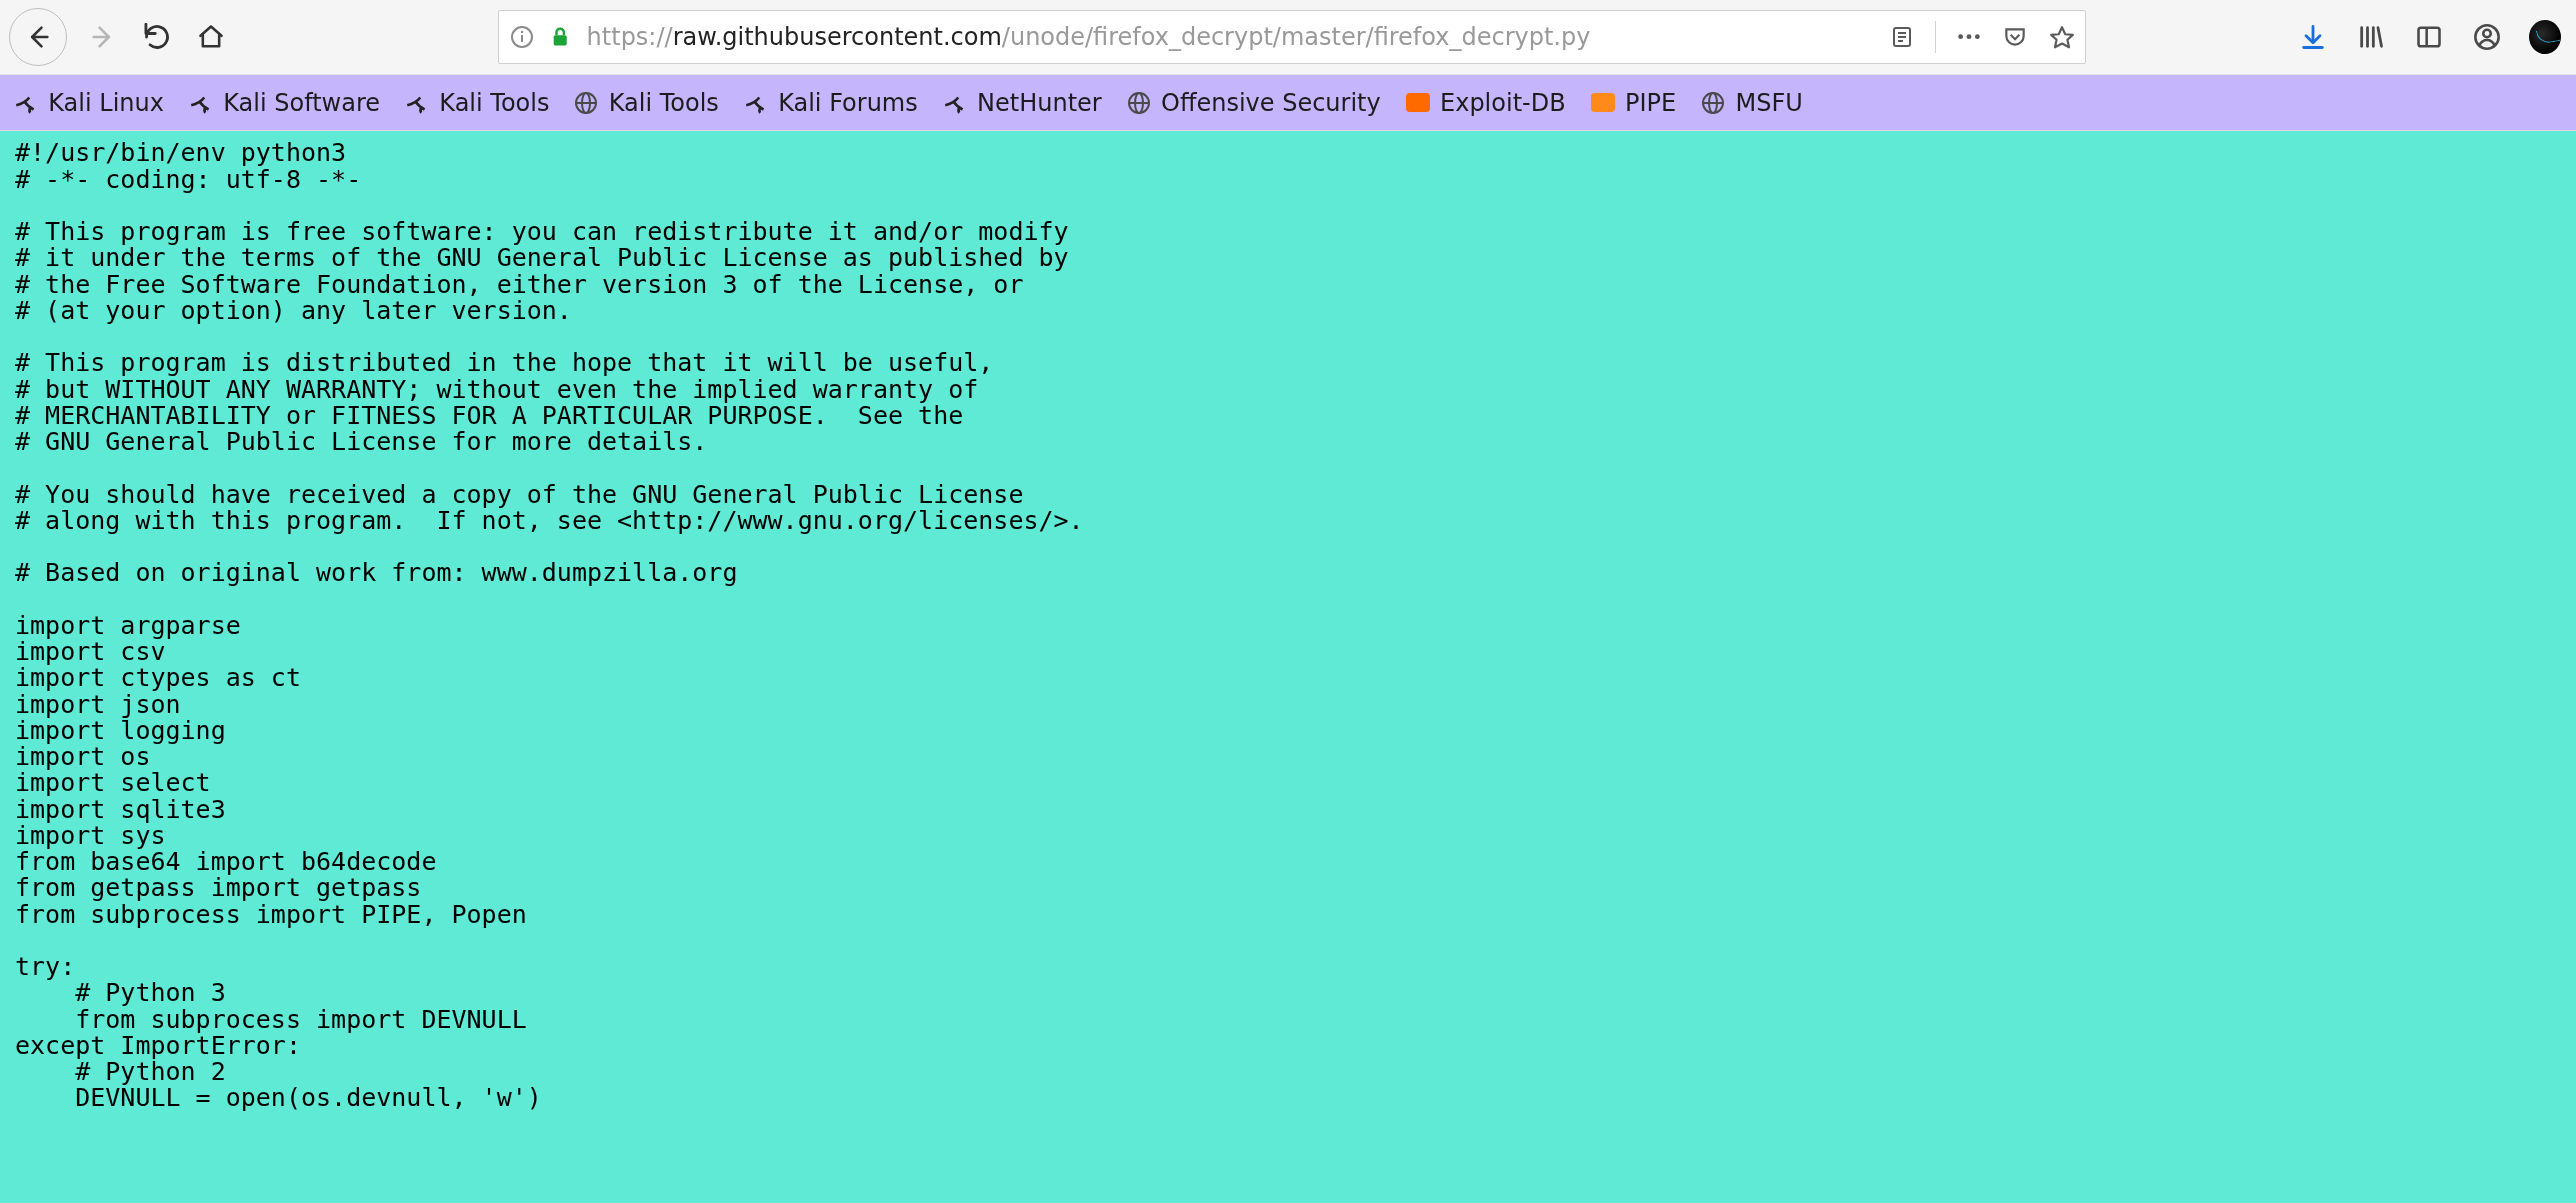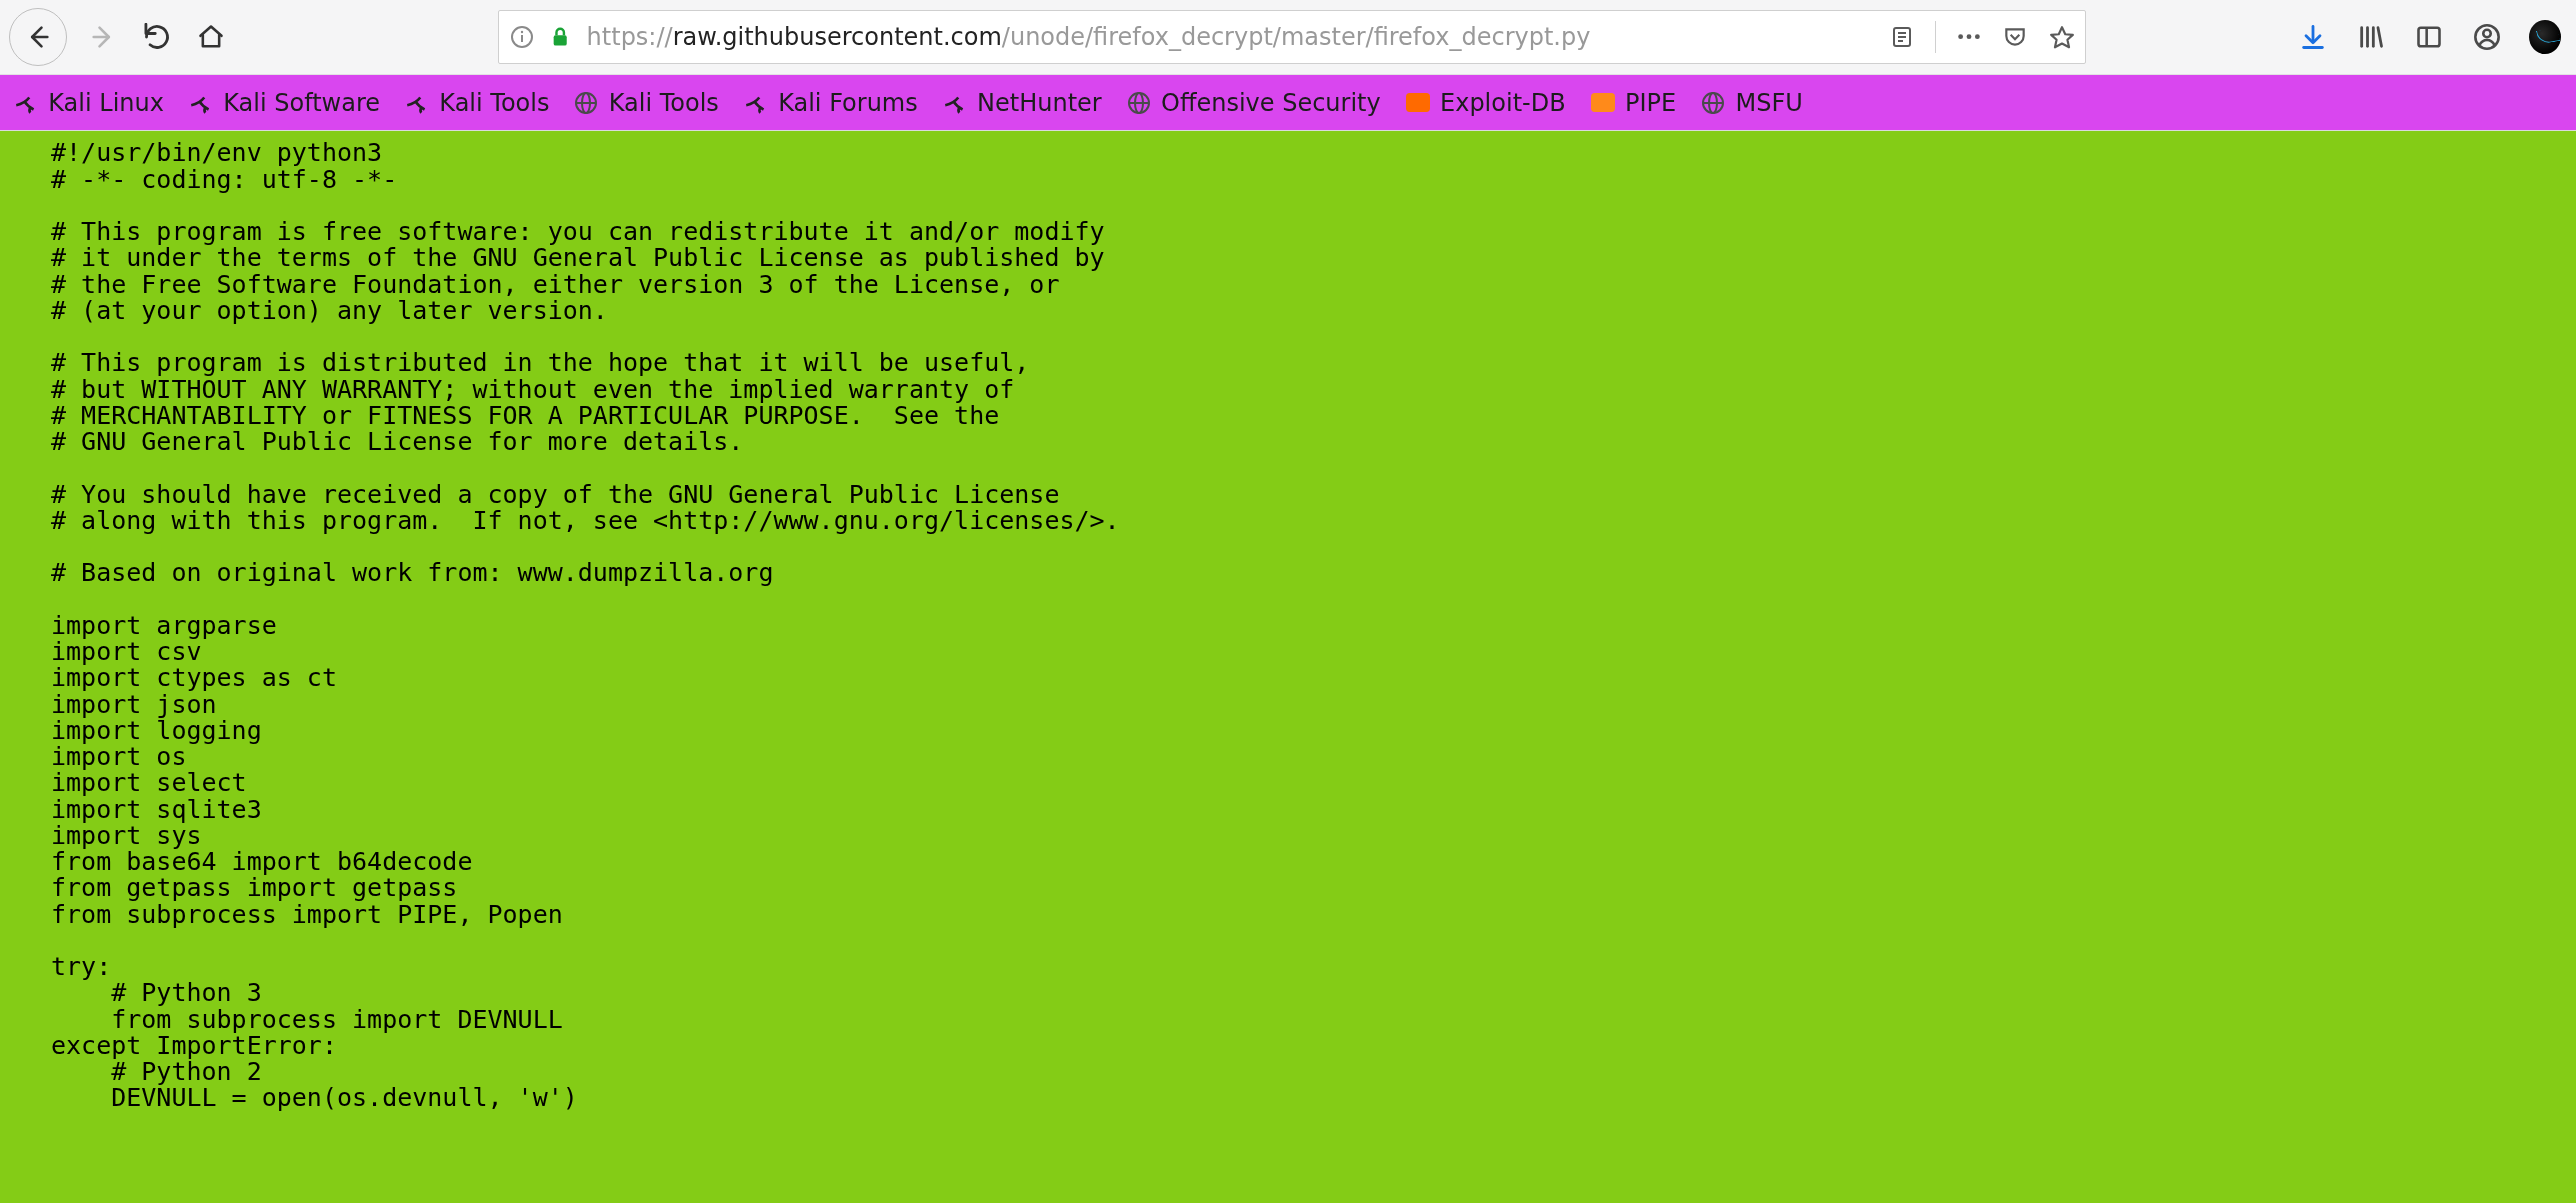"Kali Linux" .bookmarks-bar { background: #d946ef -> #c4b5fd }
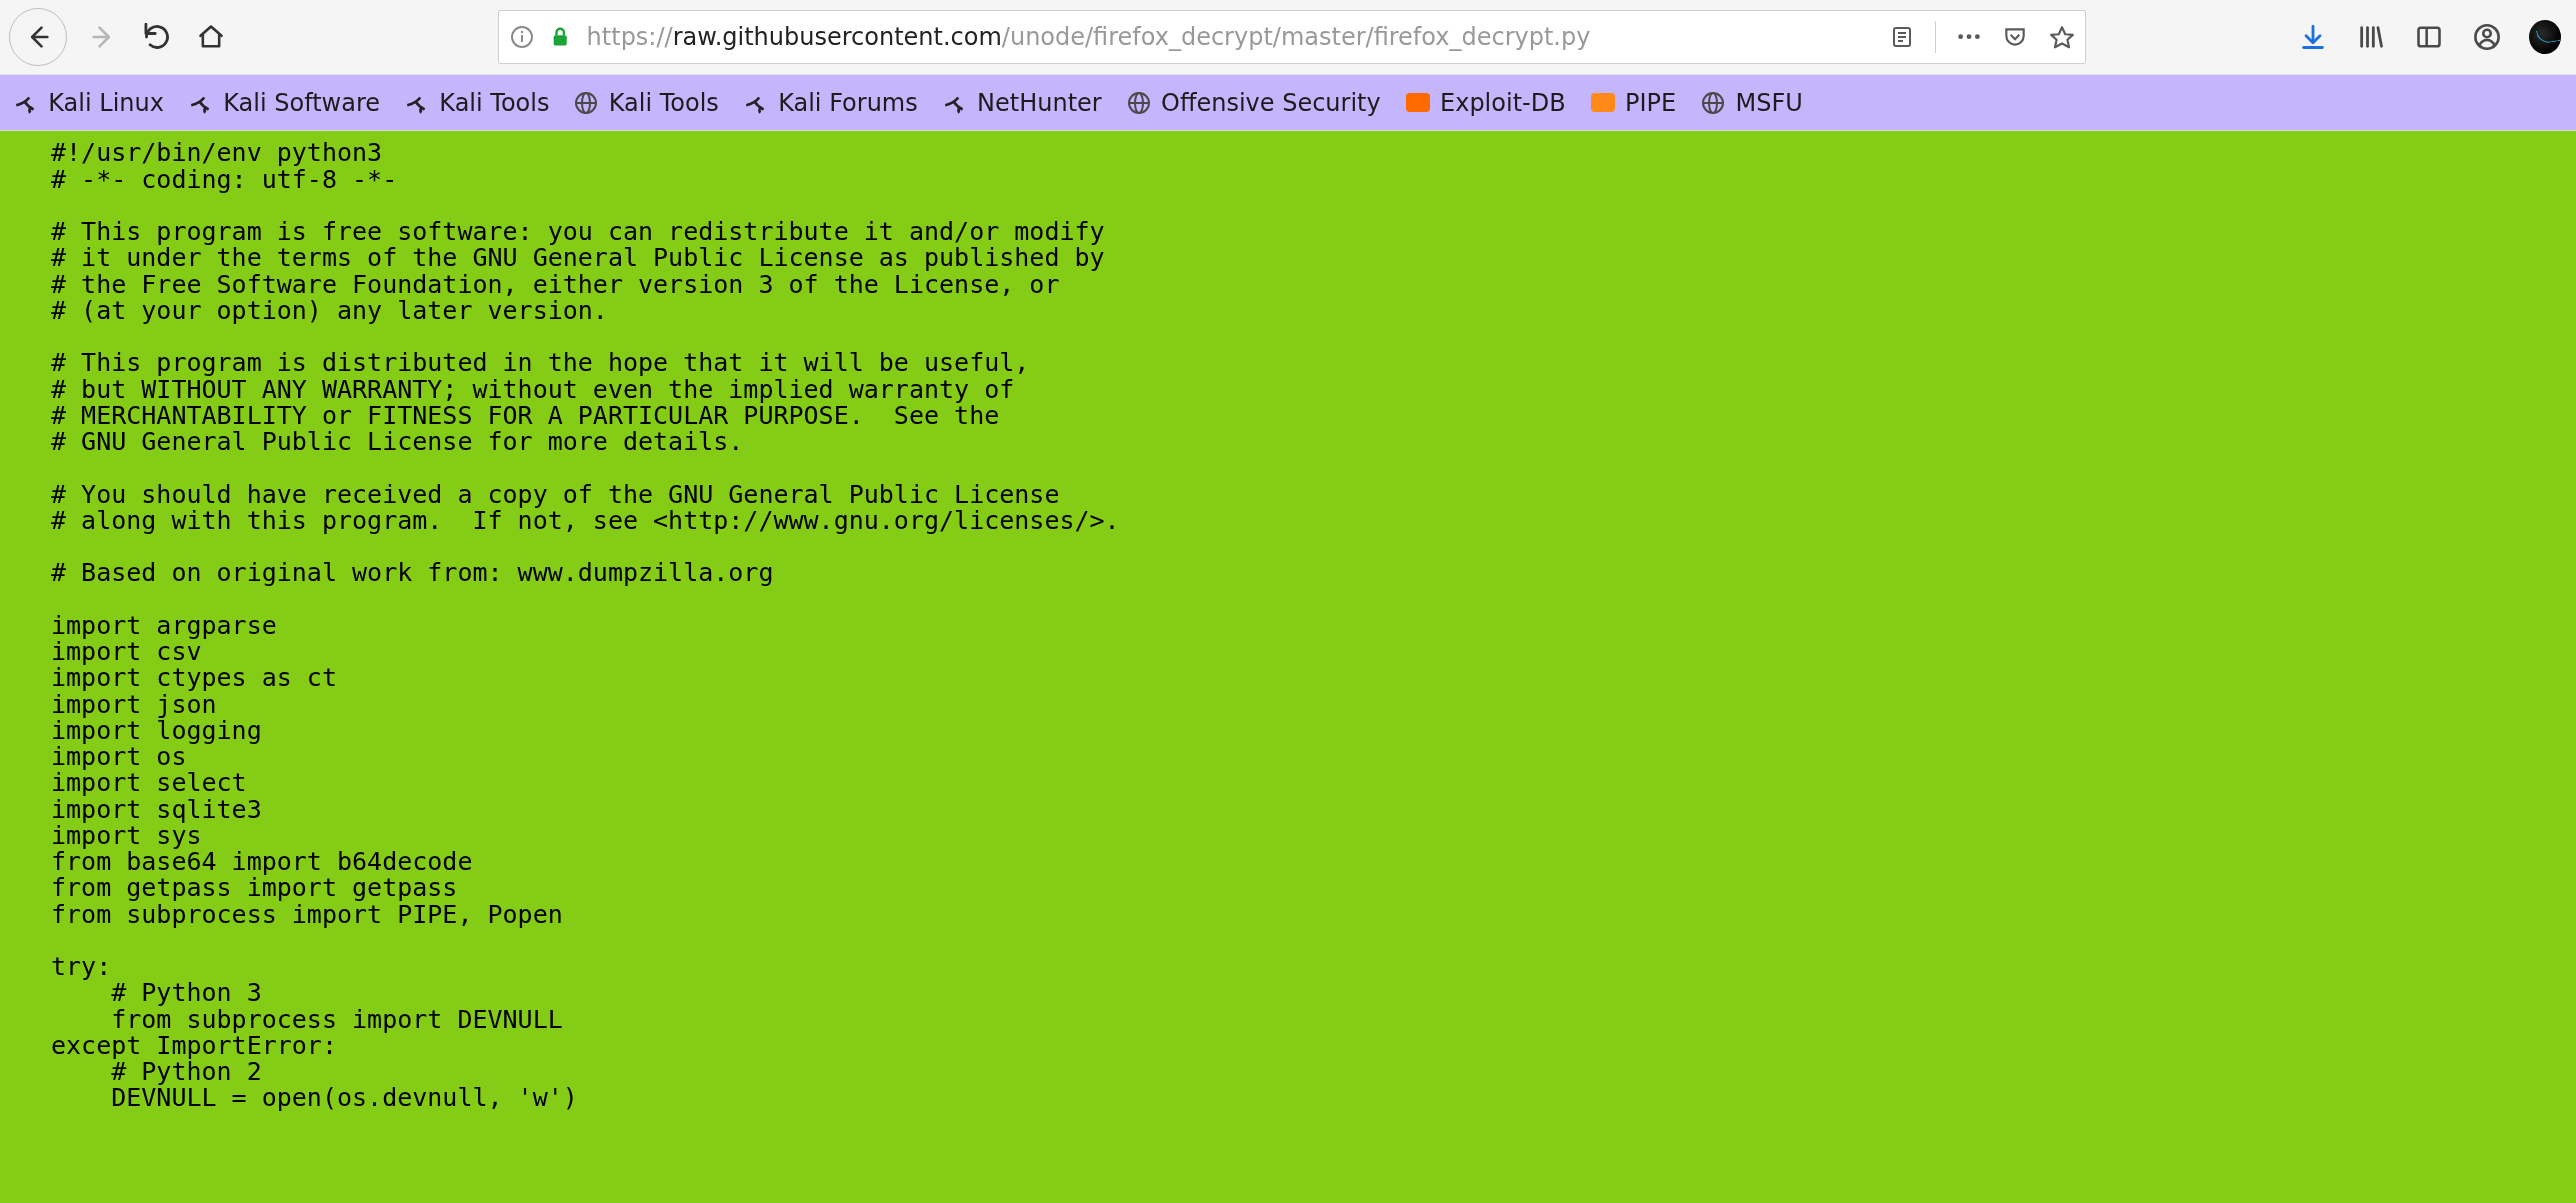"#!/usr/bin/env python3" .content { background: #84cc16 -> #5eead4; padding-left: 36px -> none }
